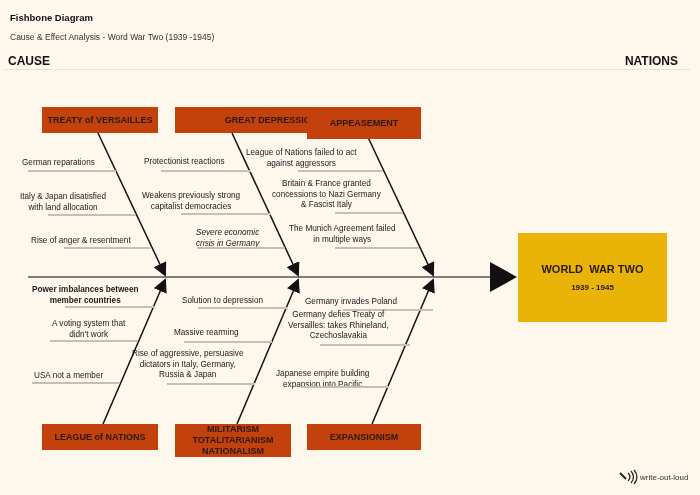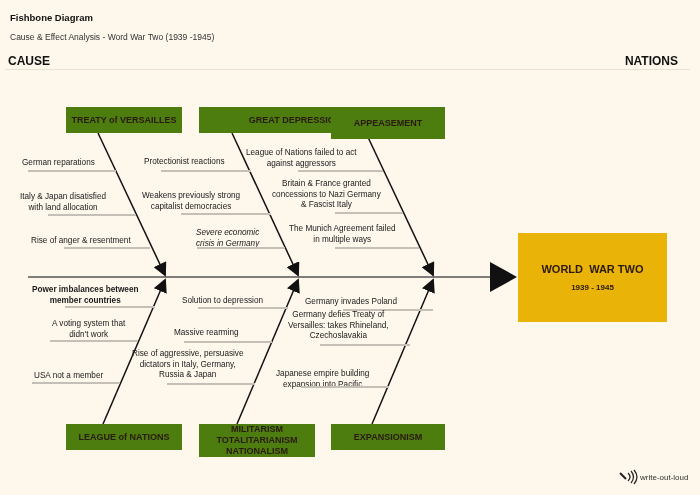"TREATY of VERSAILLES" .cat { background: #4d7c0f -> #c2410c; margin-left: 24px -> none }
